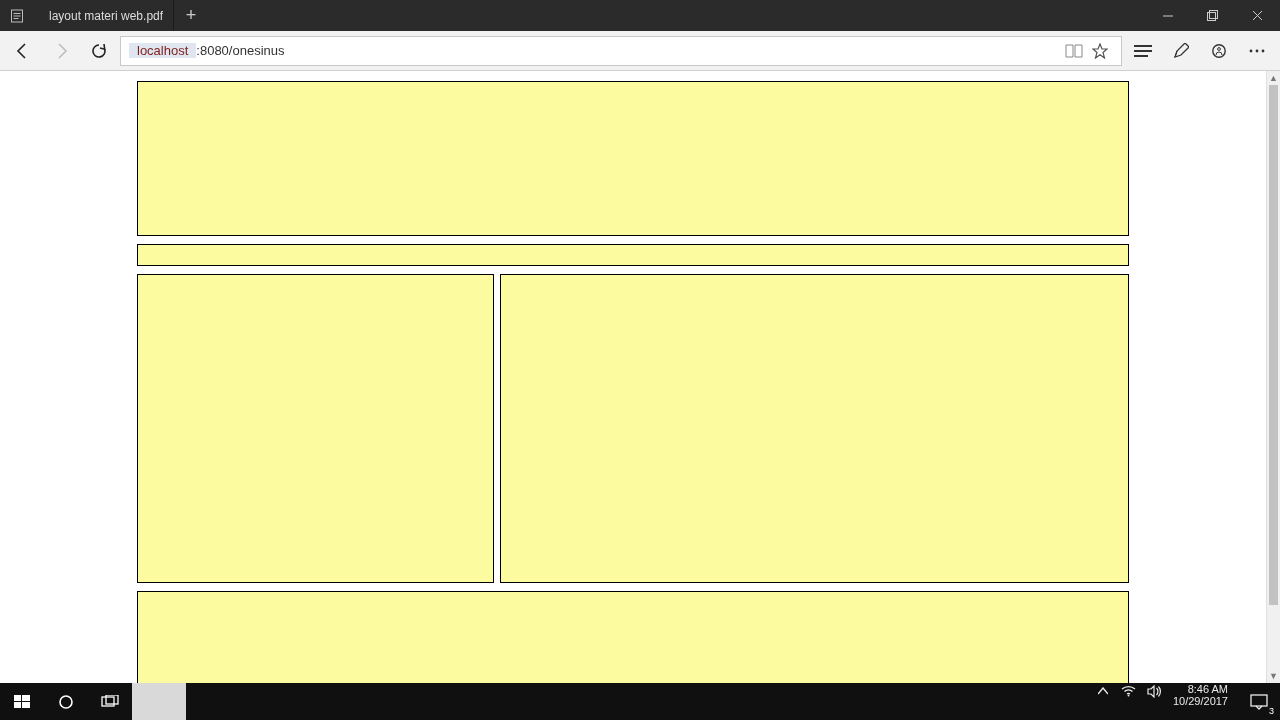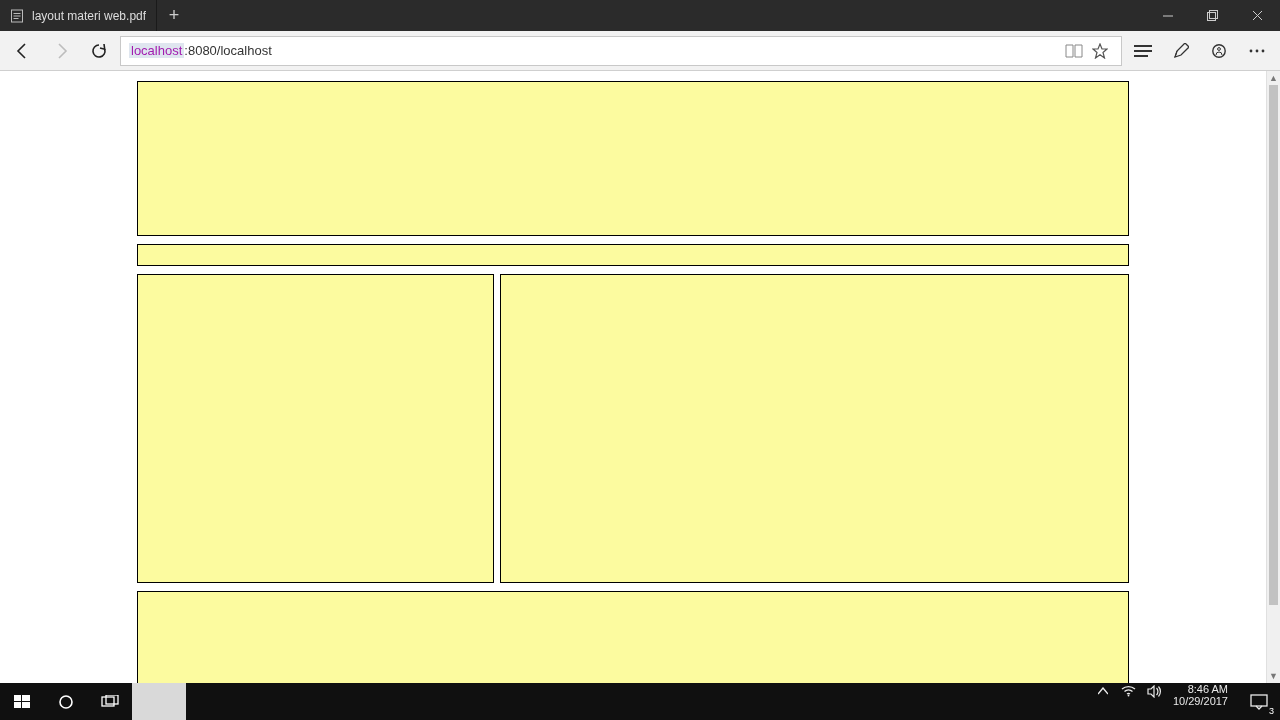"layout materi web.pdf" .tab { gap: 8px -> 25px }
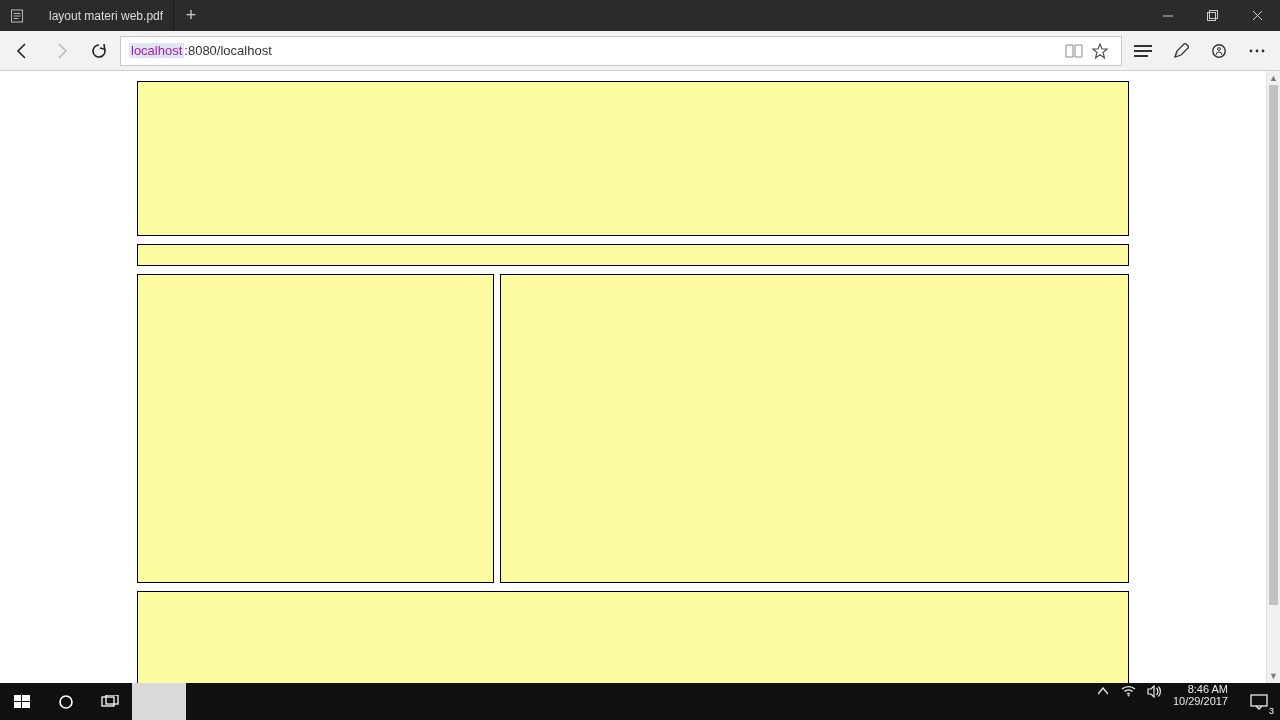"localhost" .addressbar .host-faint { color: #a21caf -> #7f1d1d; padding: 0 2px -> 0 8px }
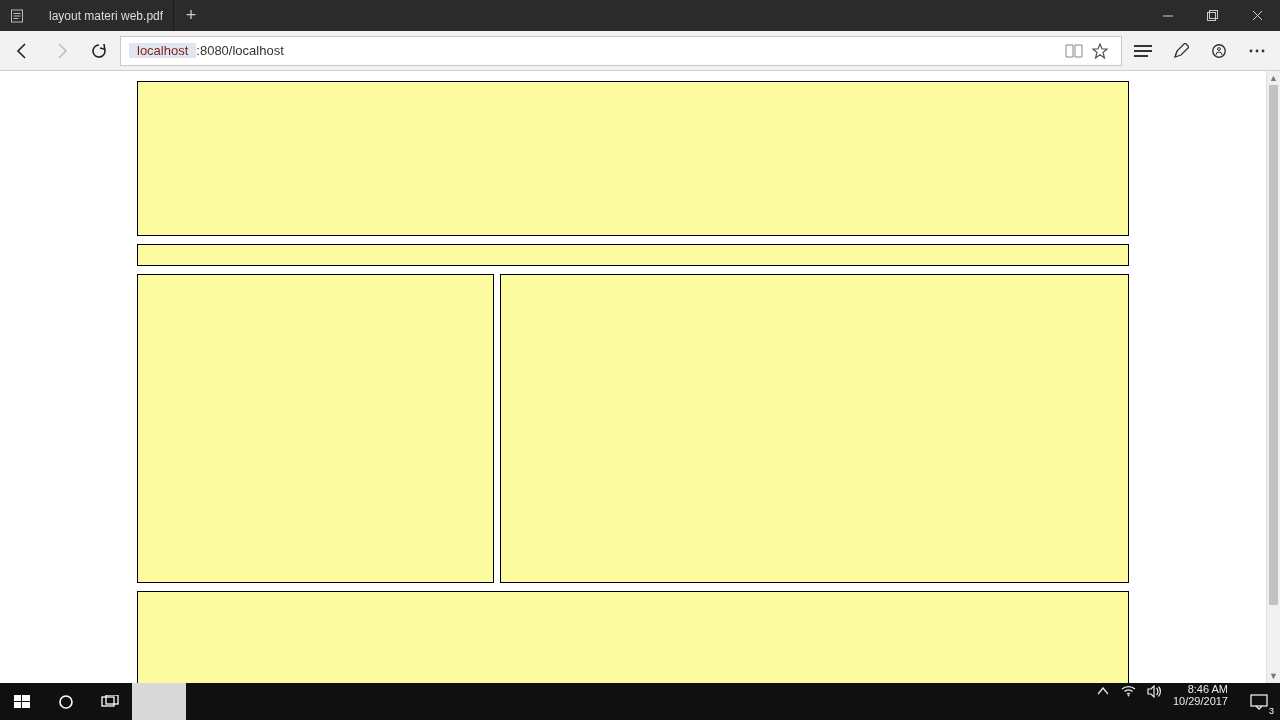":8080/localhost" span.url-rest { text: :8080/localhost -> :8080/onesinus }
